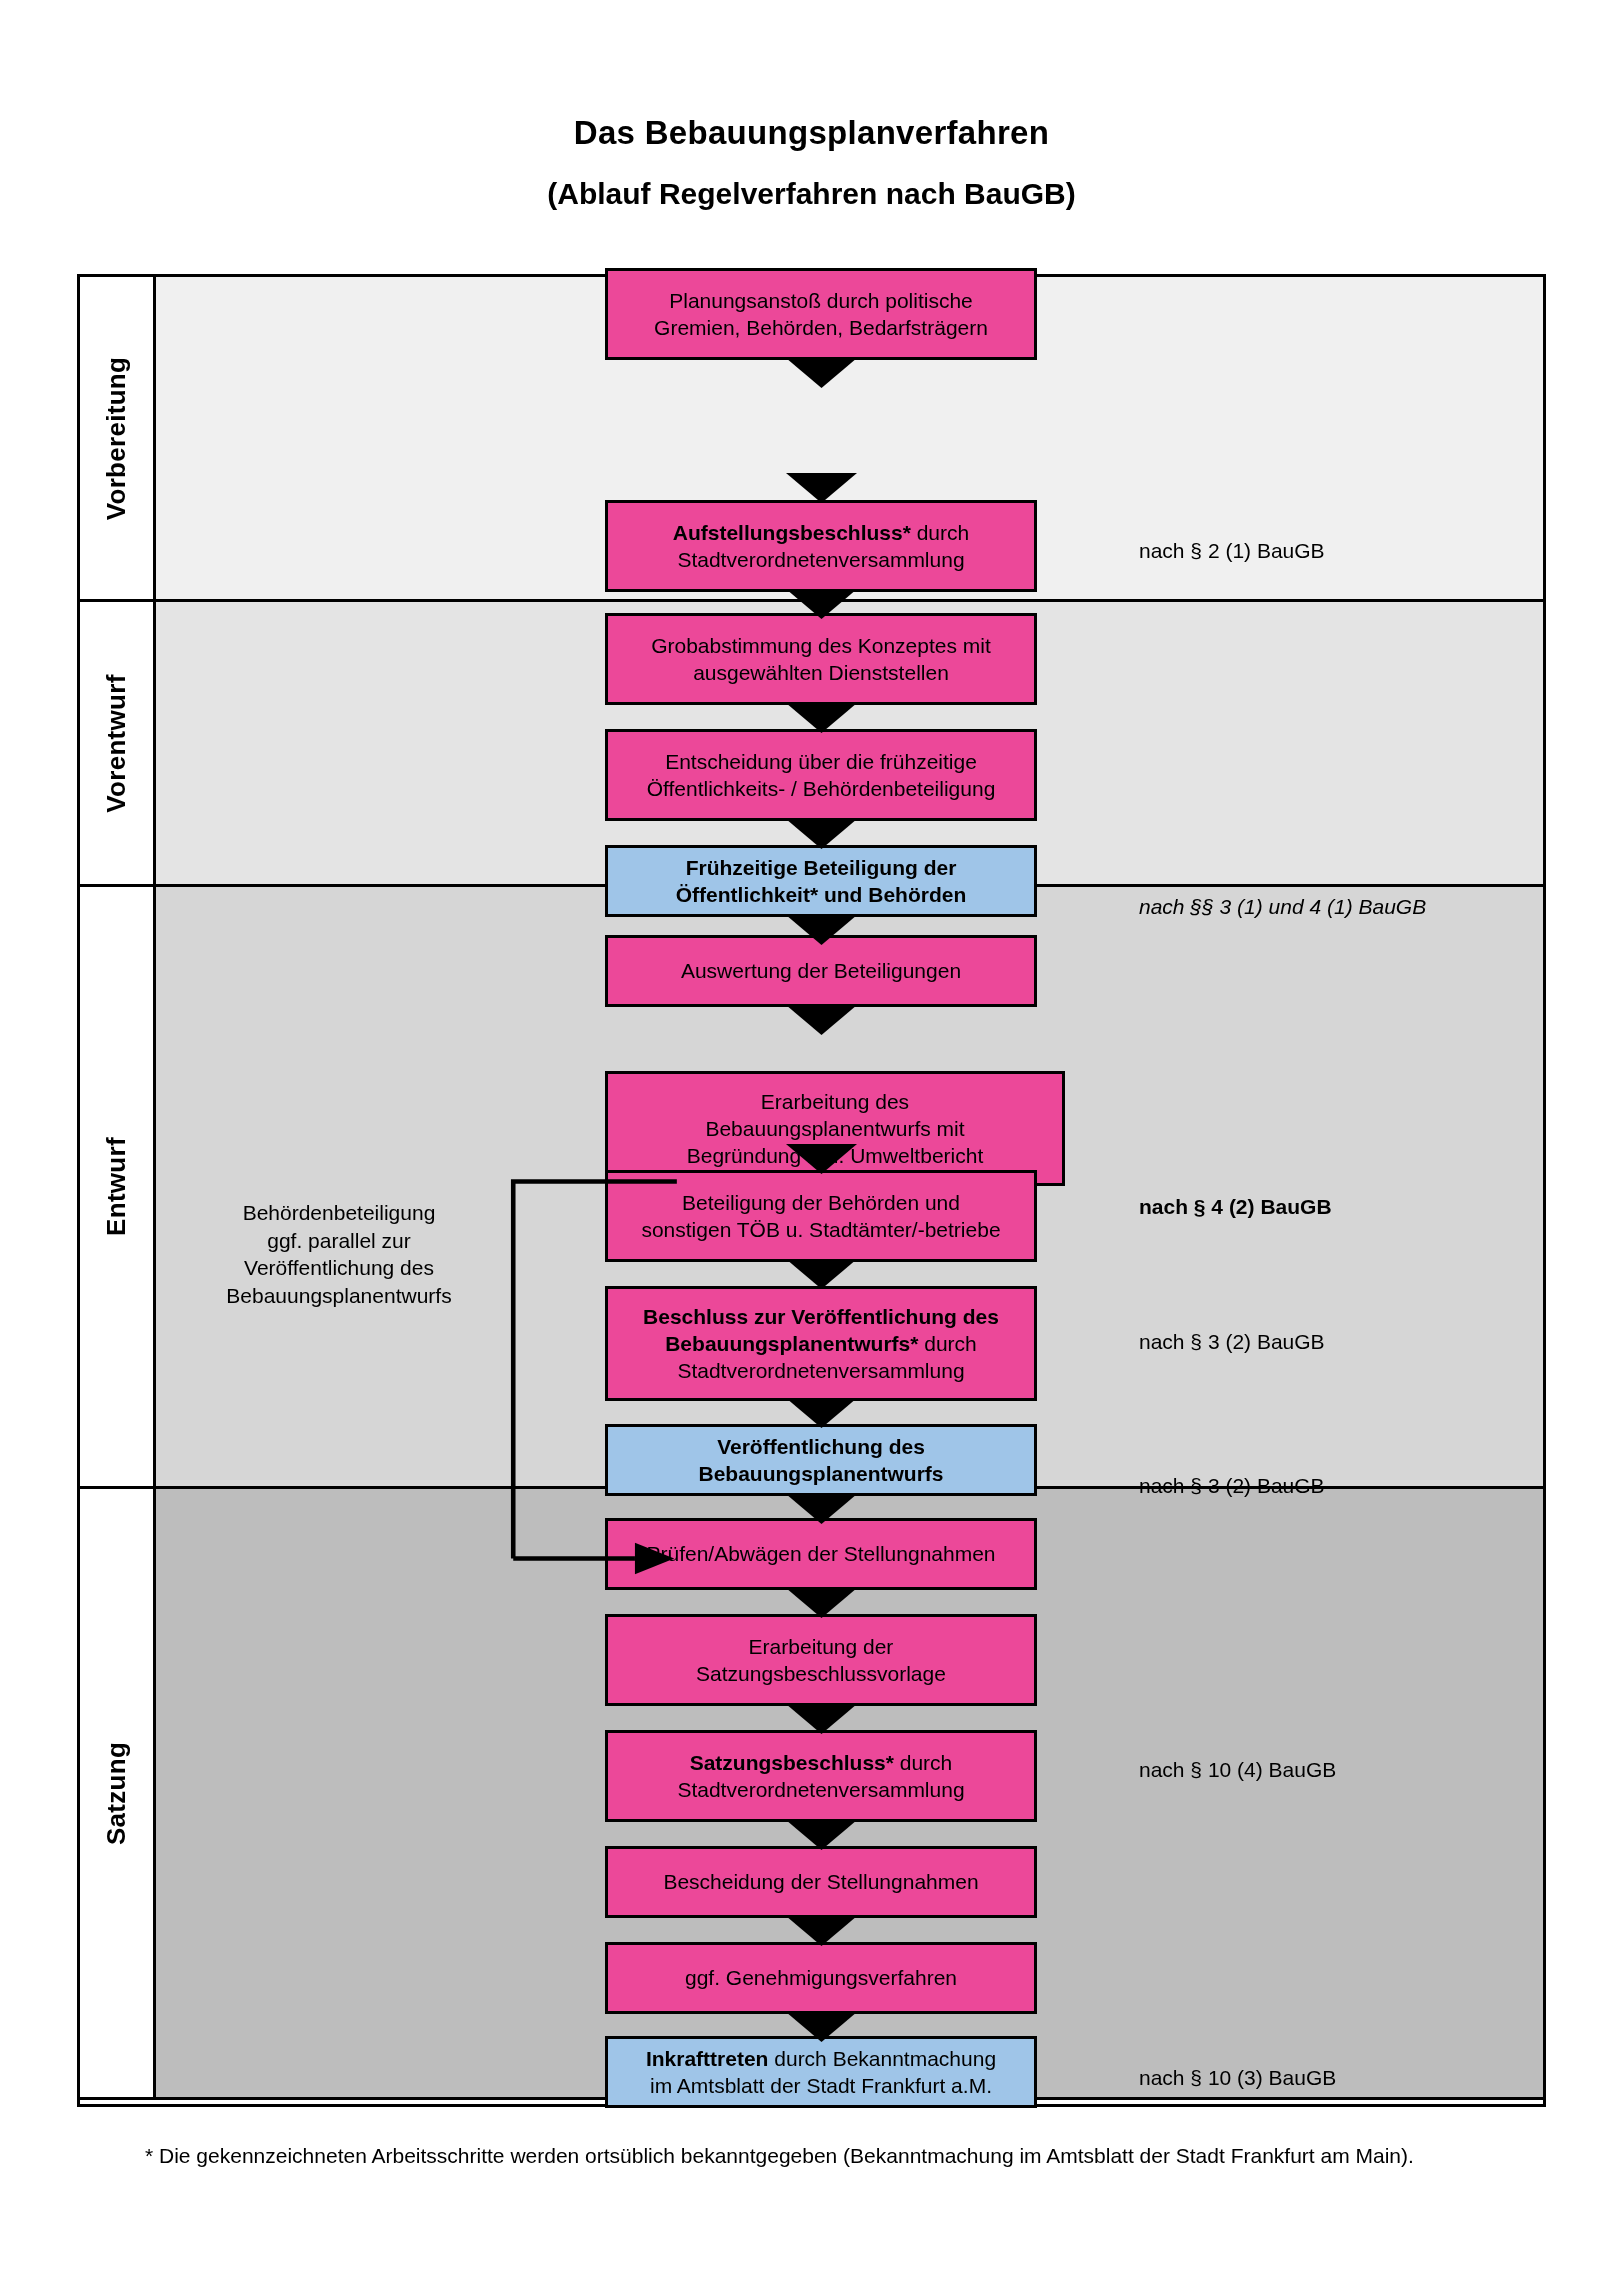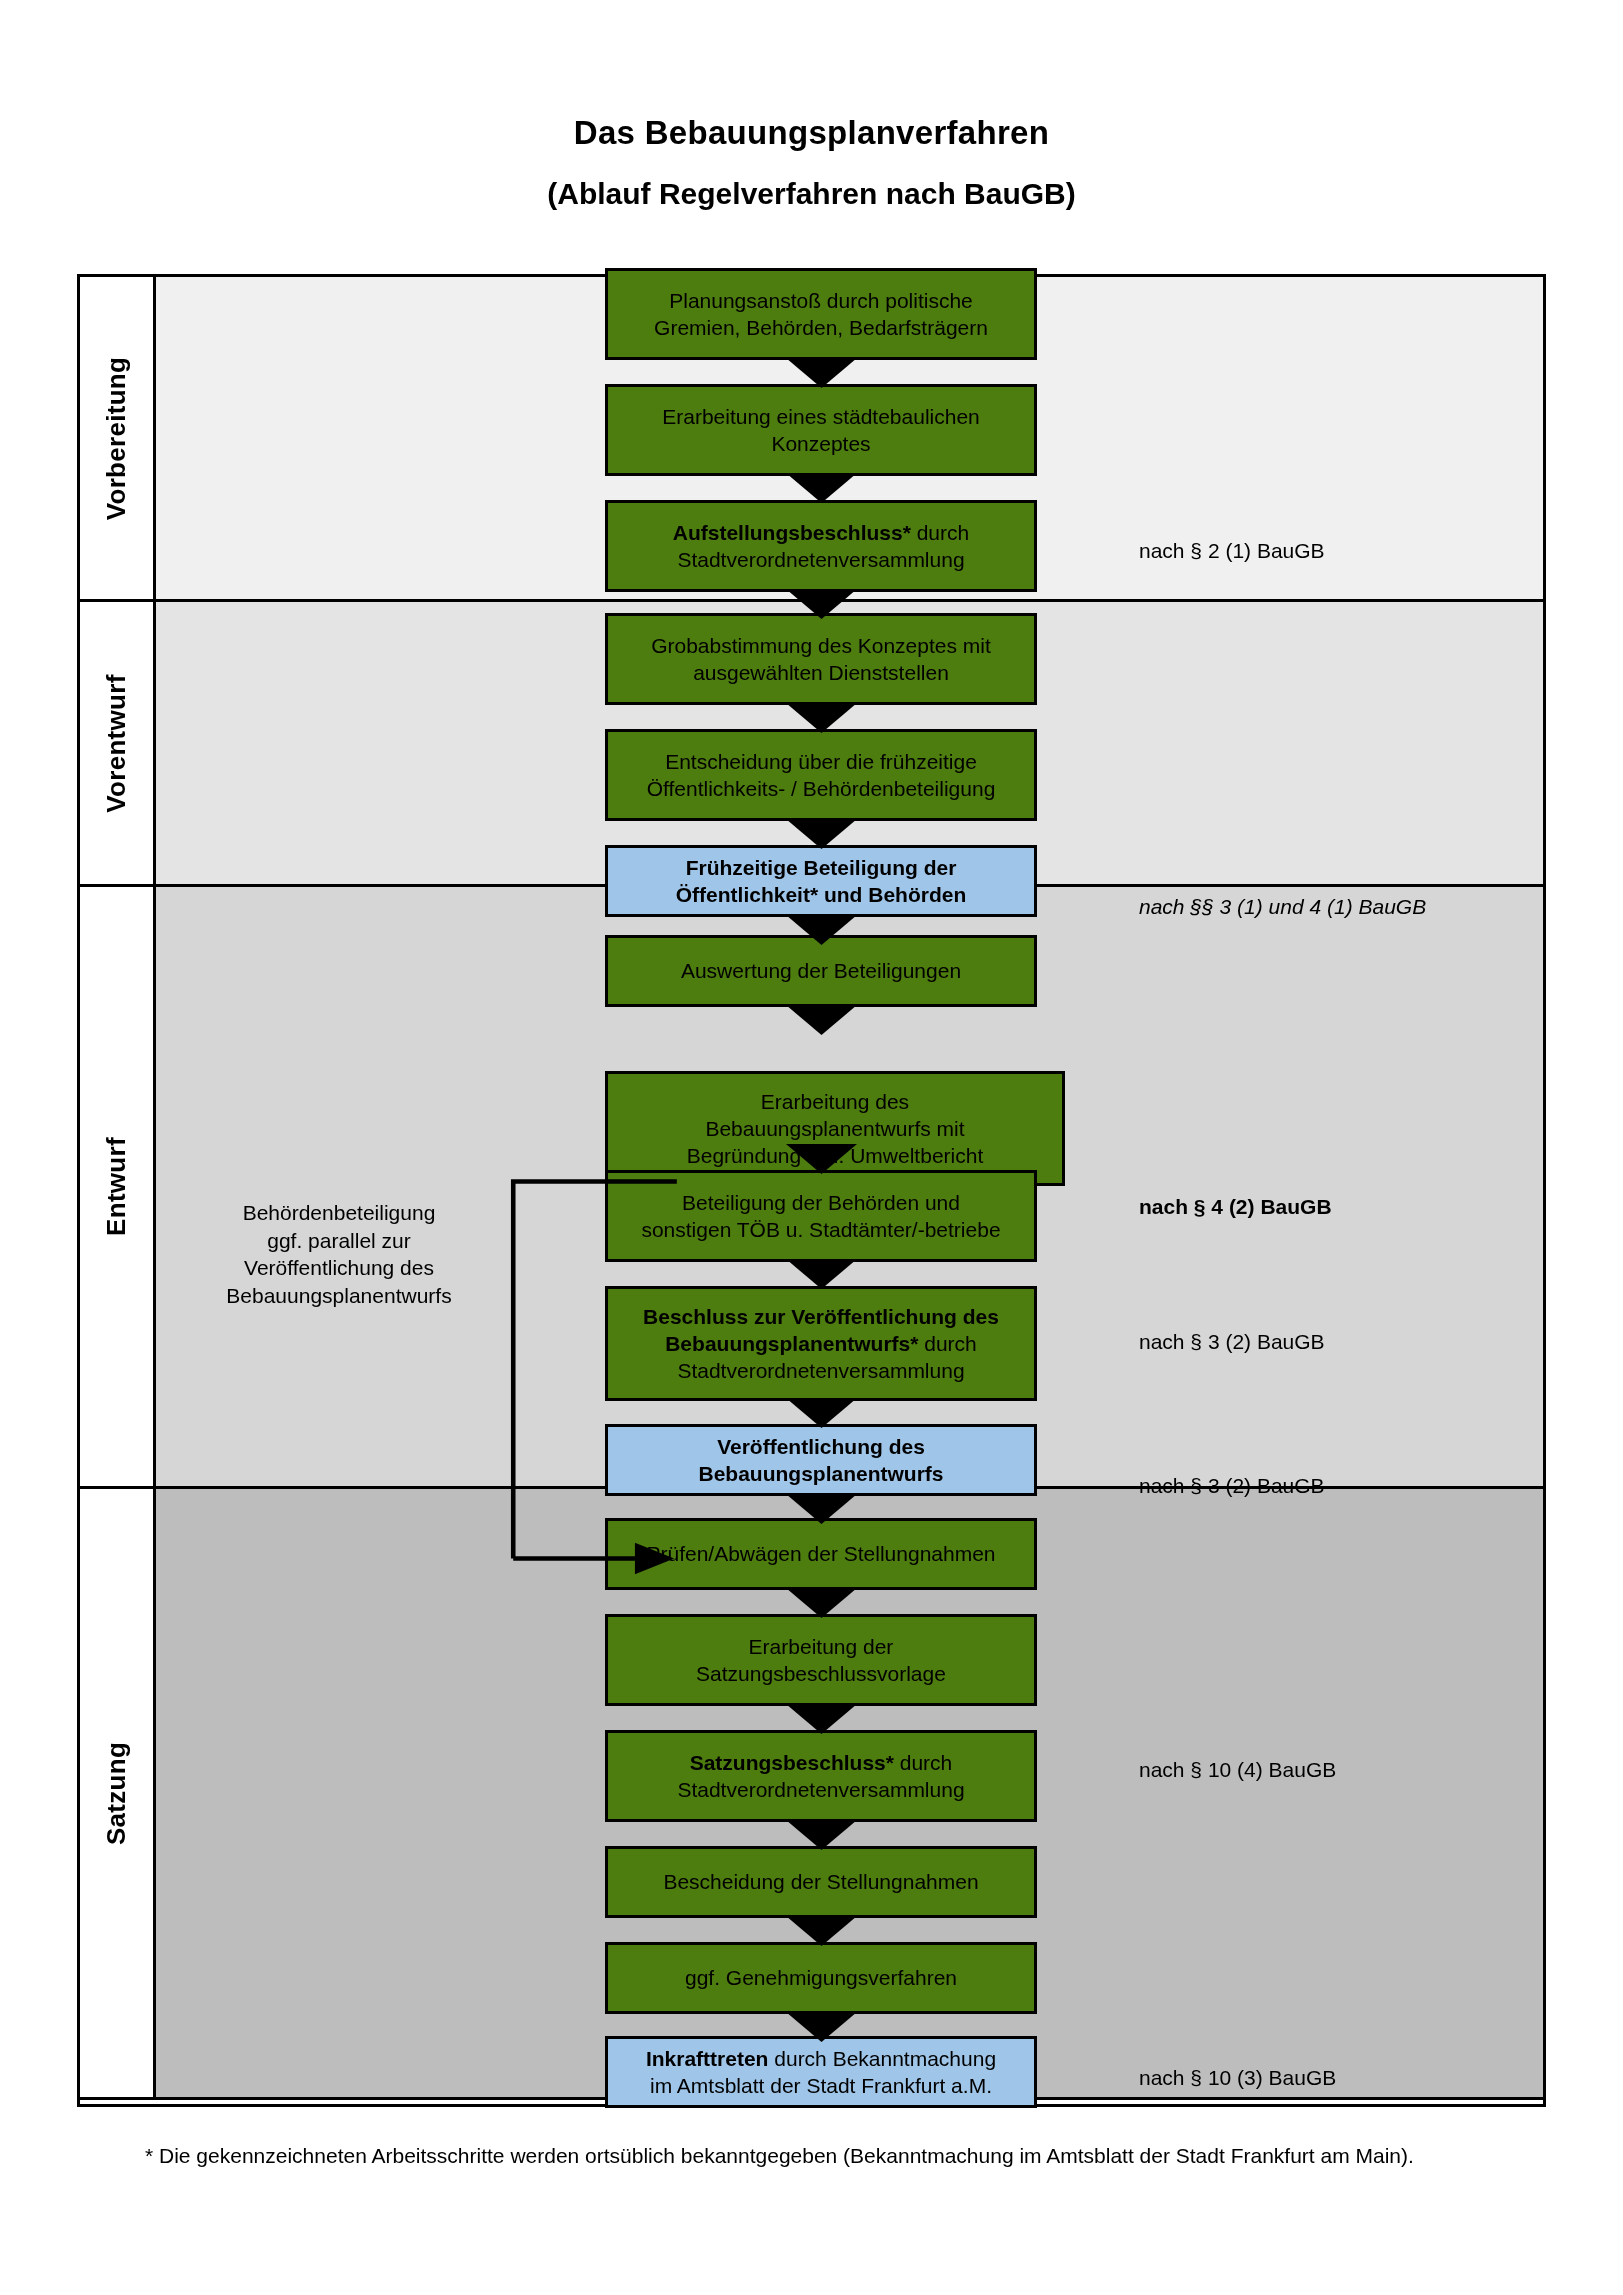"Planungsanstoß durch politische" .flowbox { background: #4d7c0f -> #ec4899 }
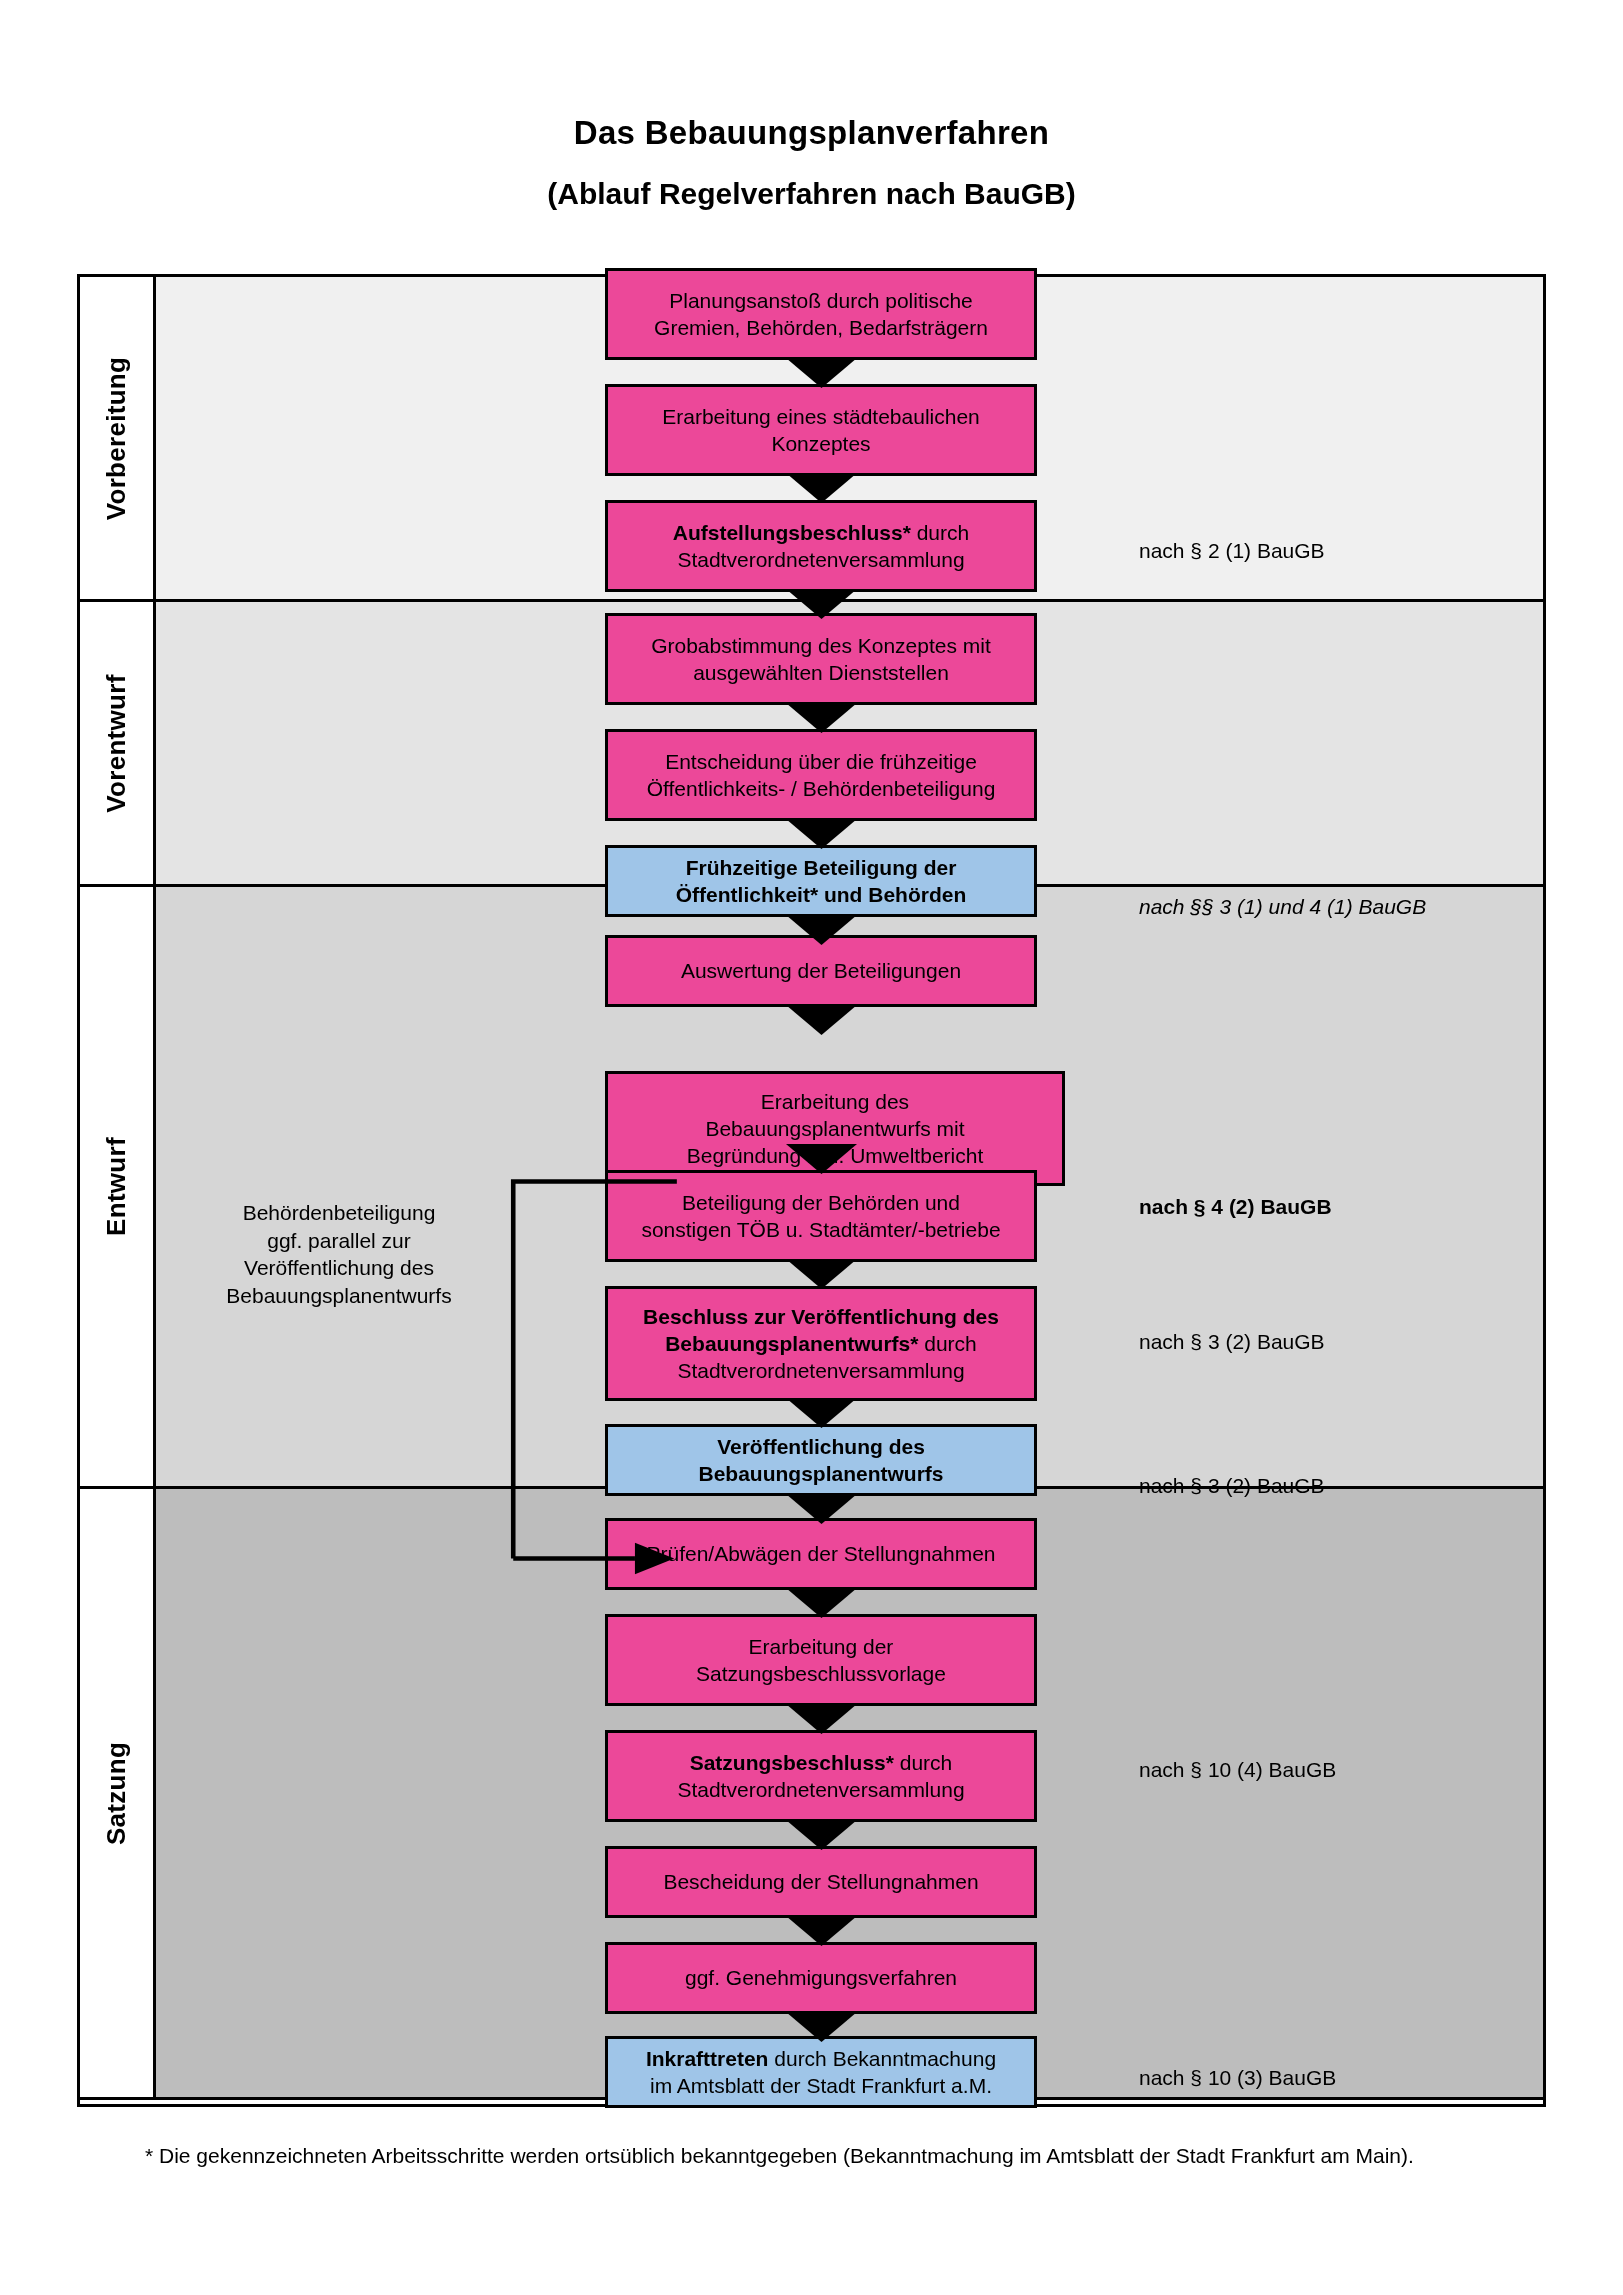"Erarbeitung eines städtebaulichen" div.flowbox { html: <div> <span> <span>Erarbeitung eines städtebaulichen</span><br> <span>Konzeptes</span> </span> </div> -> none }
